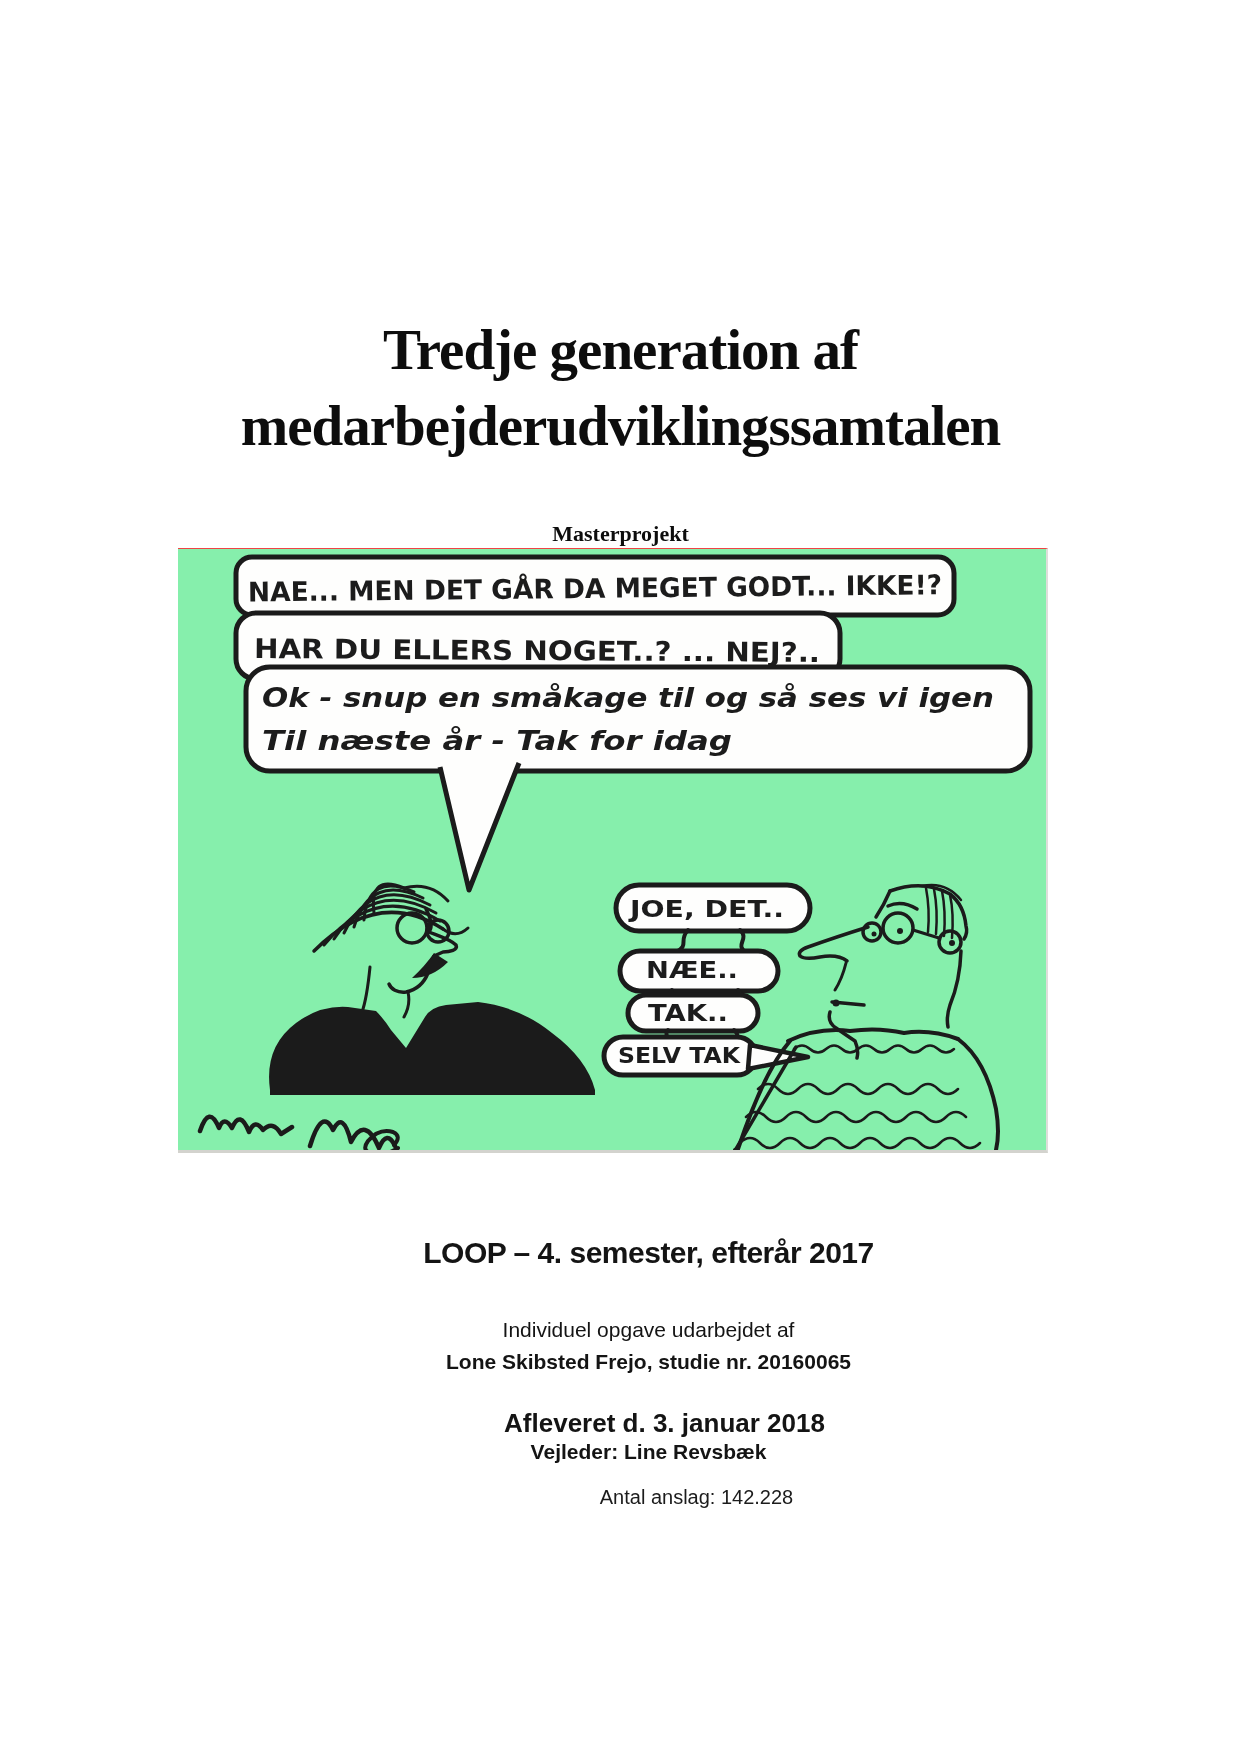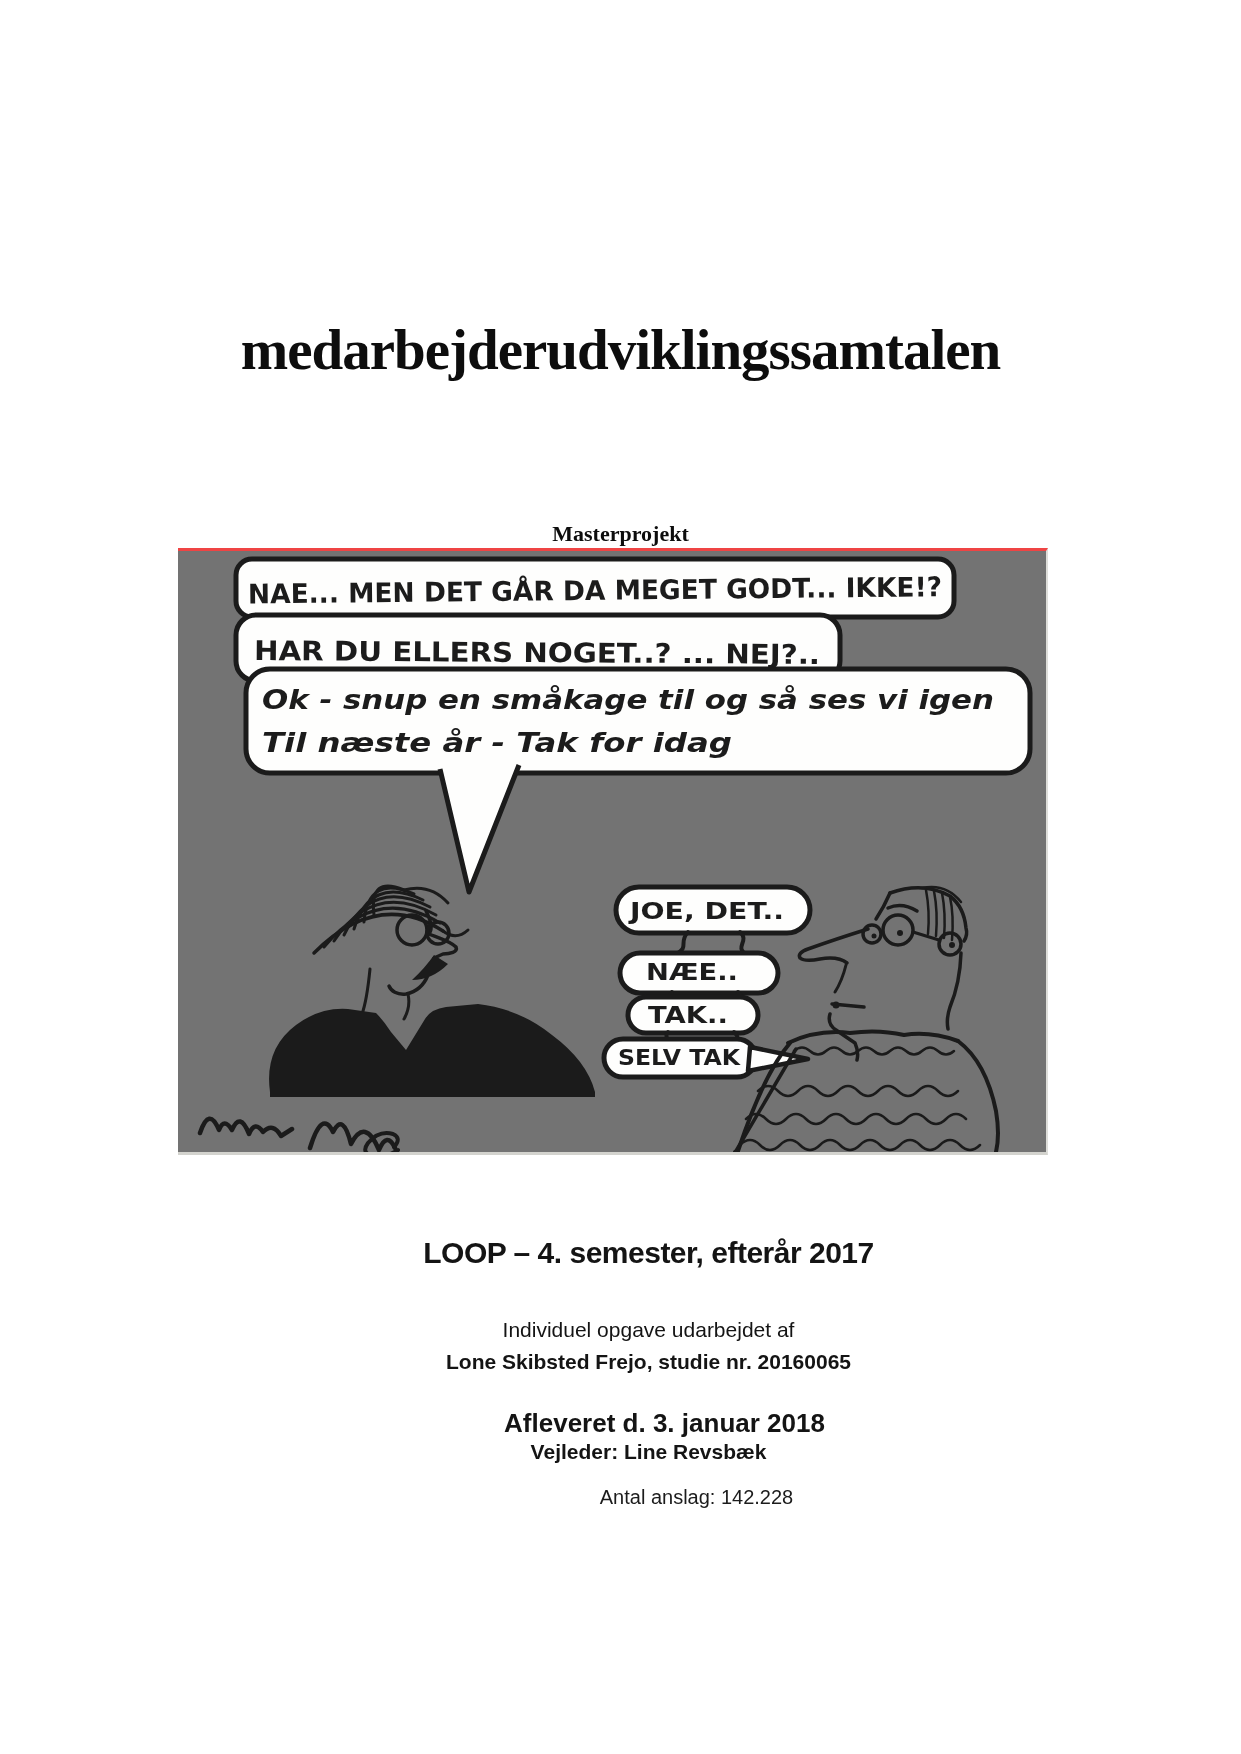"Tredje generation af" div { html: none -> <div>Tredje generation af</div> }
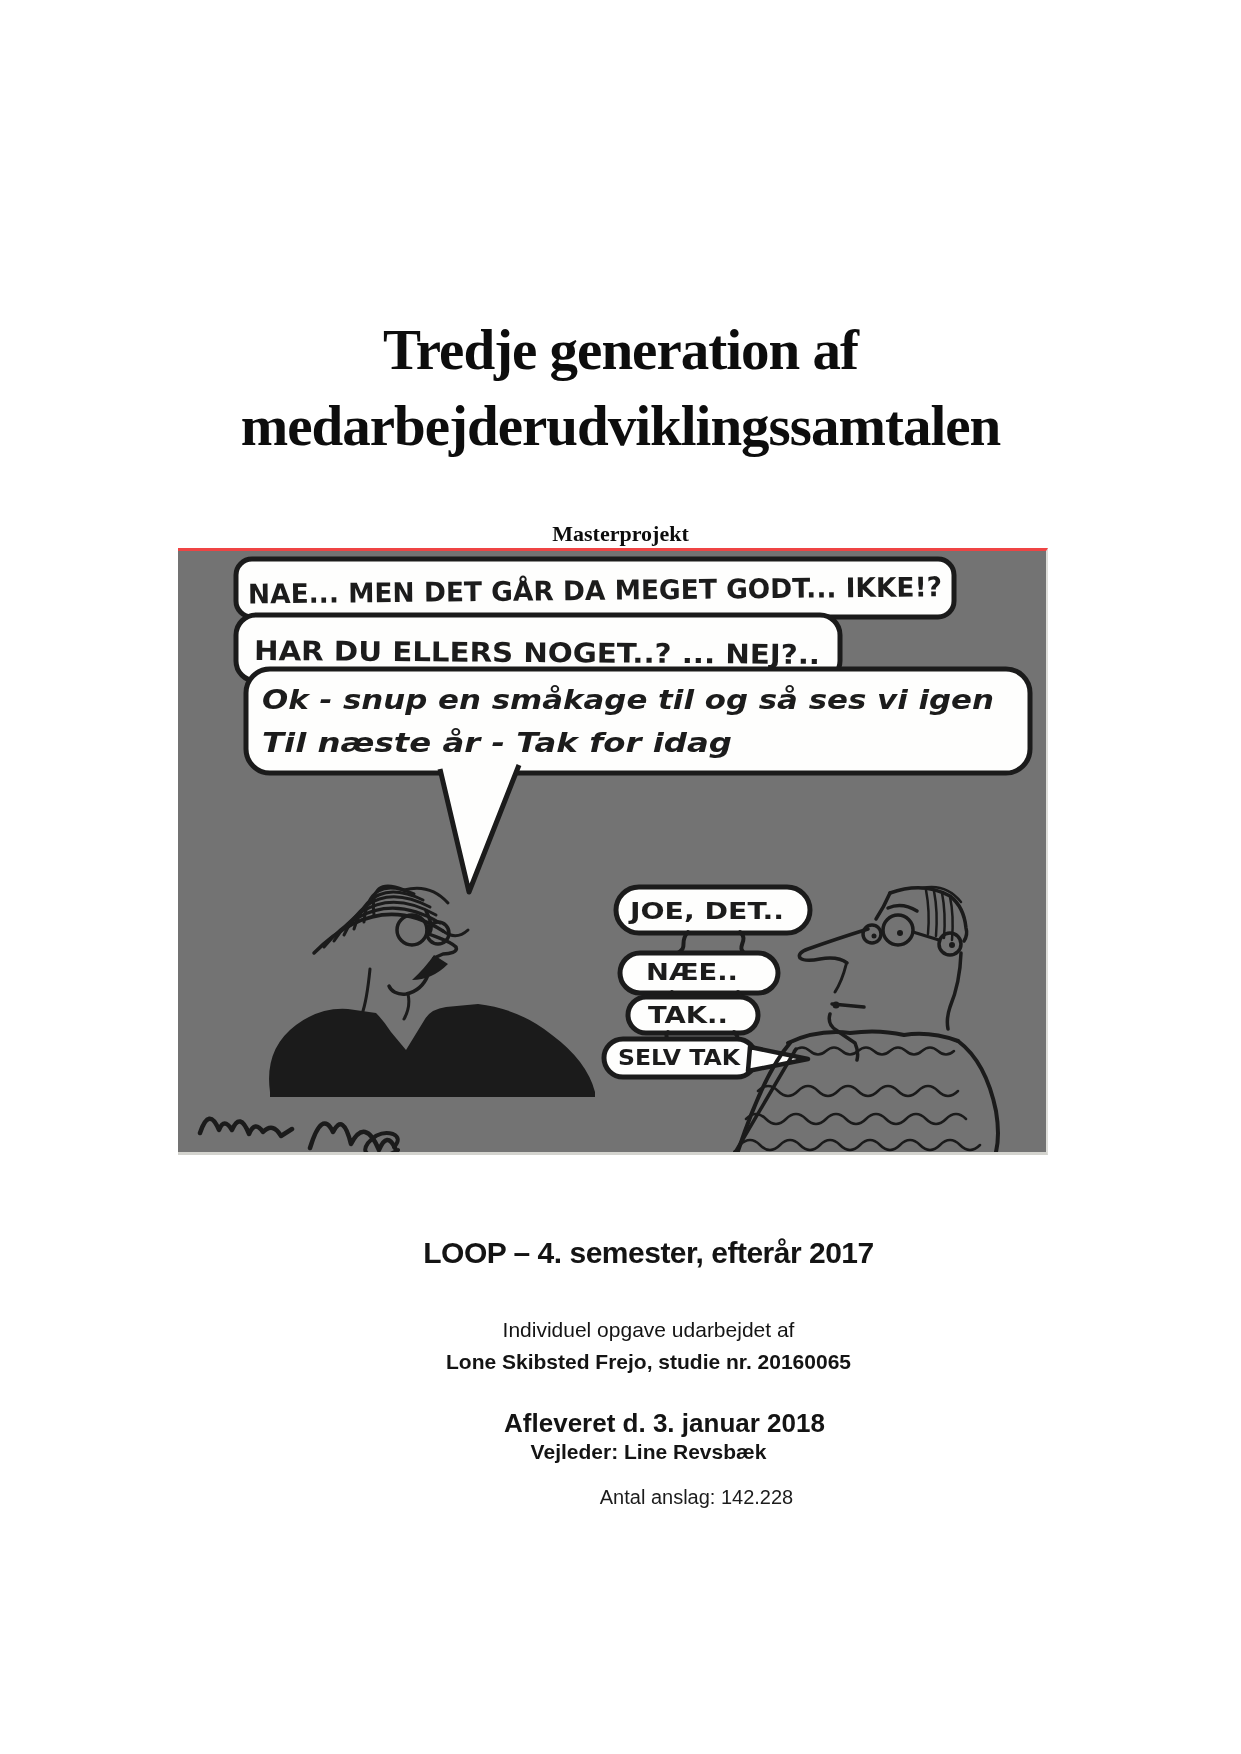"NAE... MEN DET GÅR DA" .cartoon { background: #737373 -> #86efac; border-top: 3px solid #ef4444 -> 1px solid #ef4444 }
